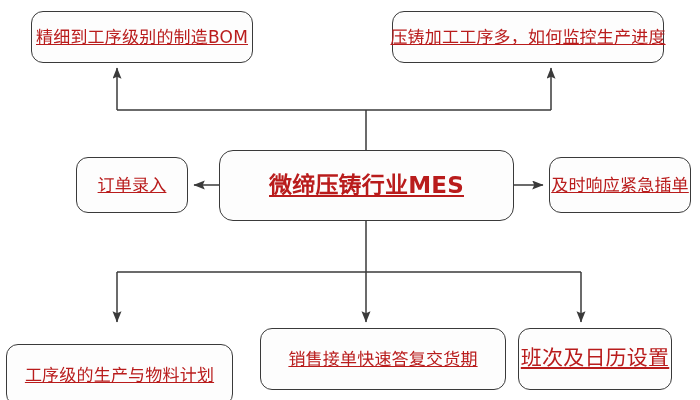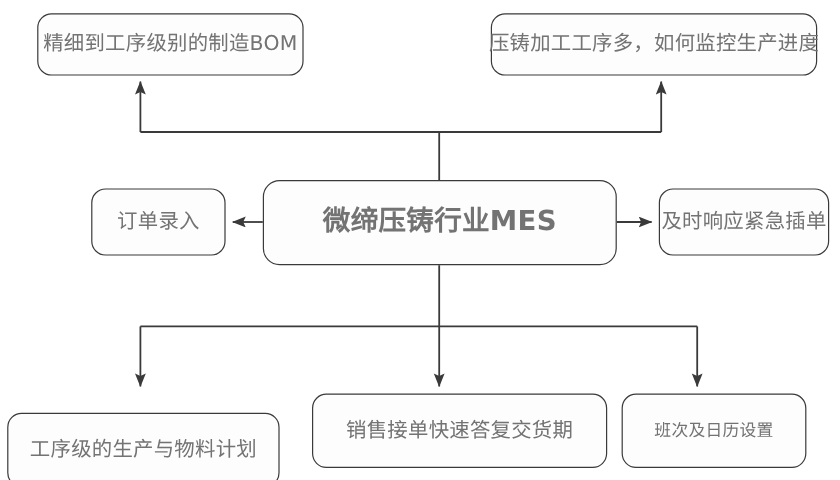"精细到工序级别的制造BOM" .node { color: #737373 -> #b91c1c; text-decoration: none -> underline }
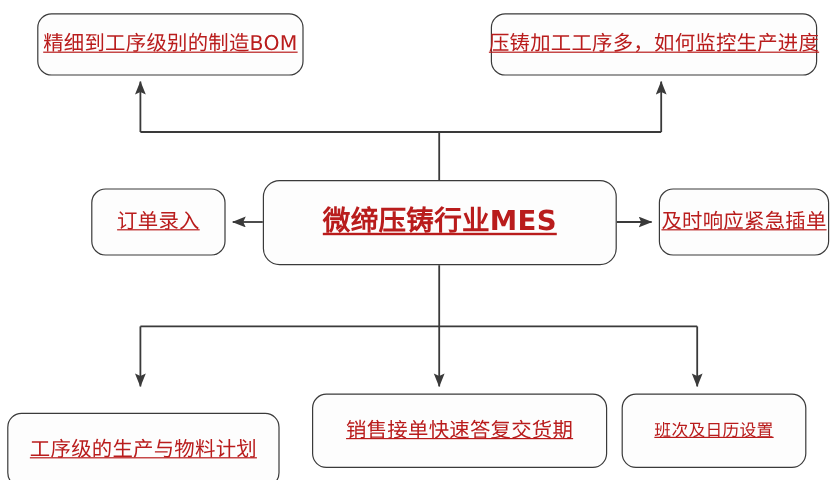"压铸加工工序多，如何监控生产进度" .n-monitor { left: 409px -> 392px }
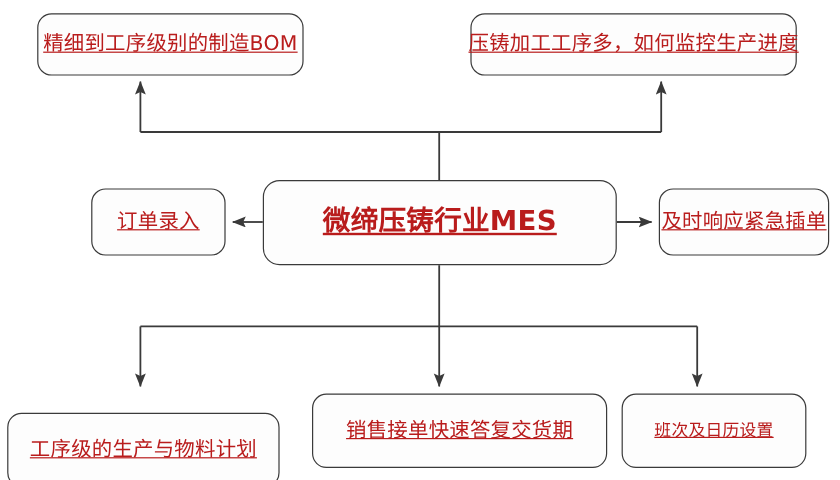"班次及日历设置" .n-calendar { font-size: 14px -> 21px }
